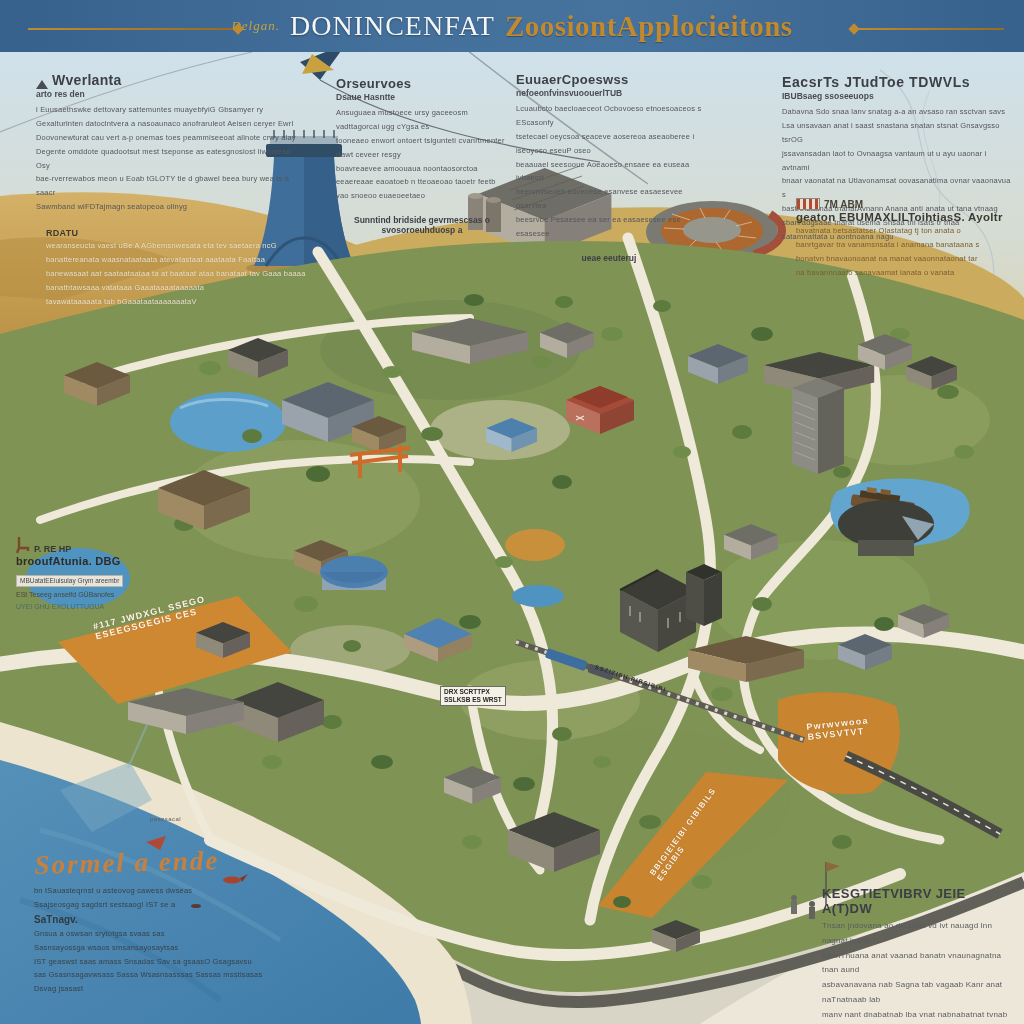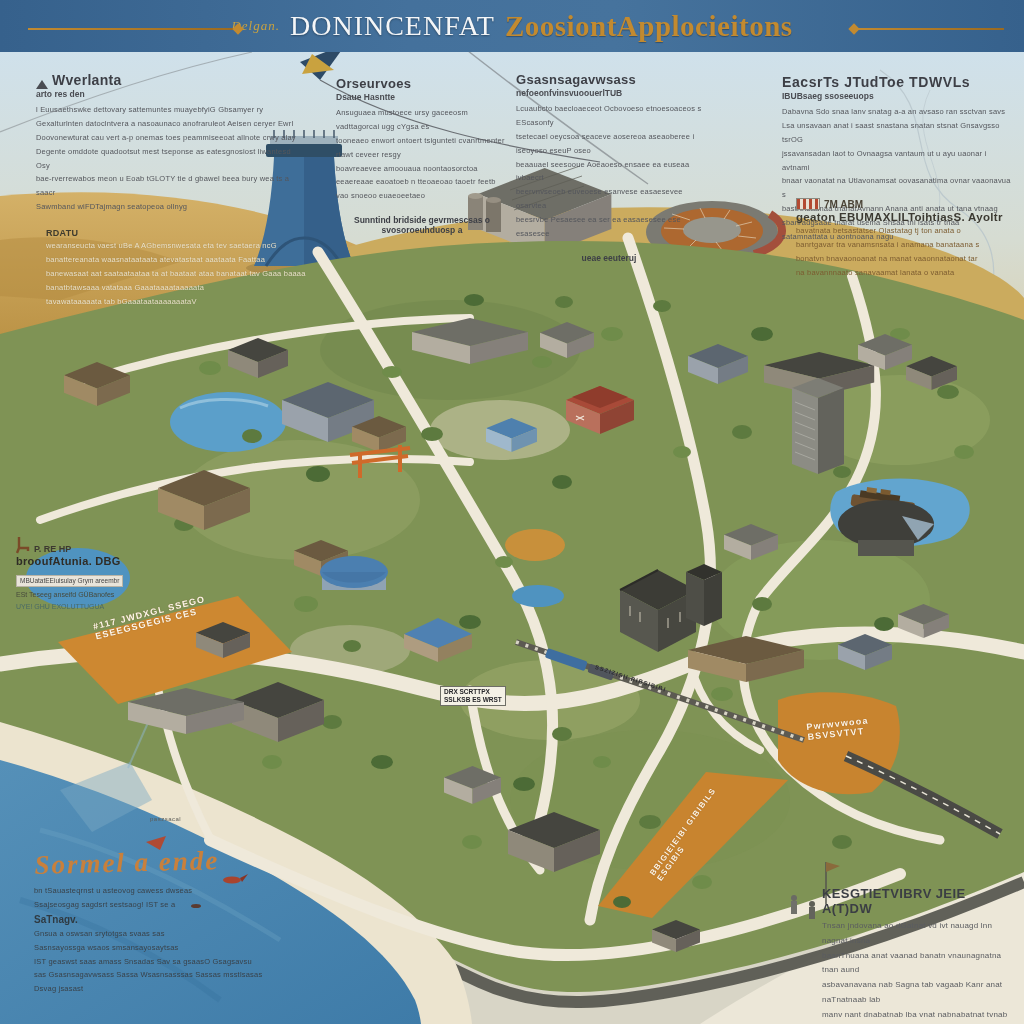"Gsasnsagavwsass" p.h { text: Gsasnsagavwsass -> EuuaerCpoeswss }
